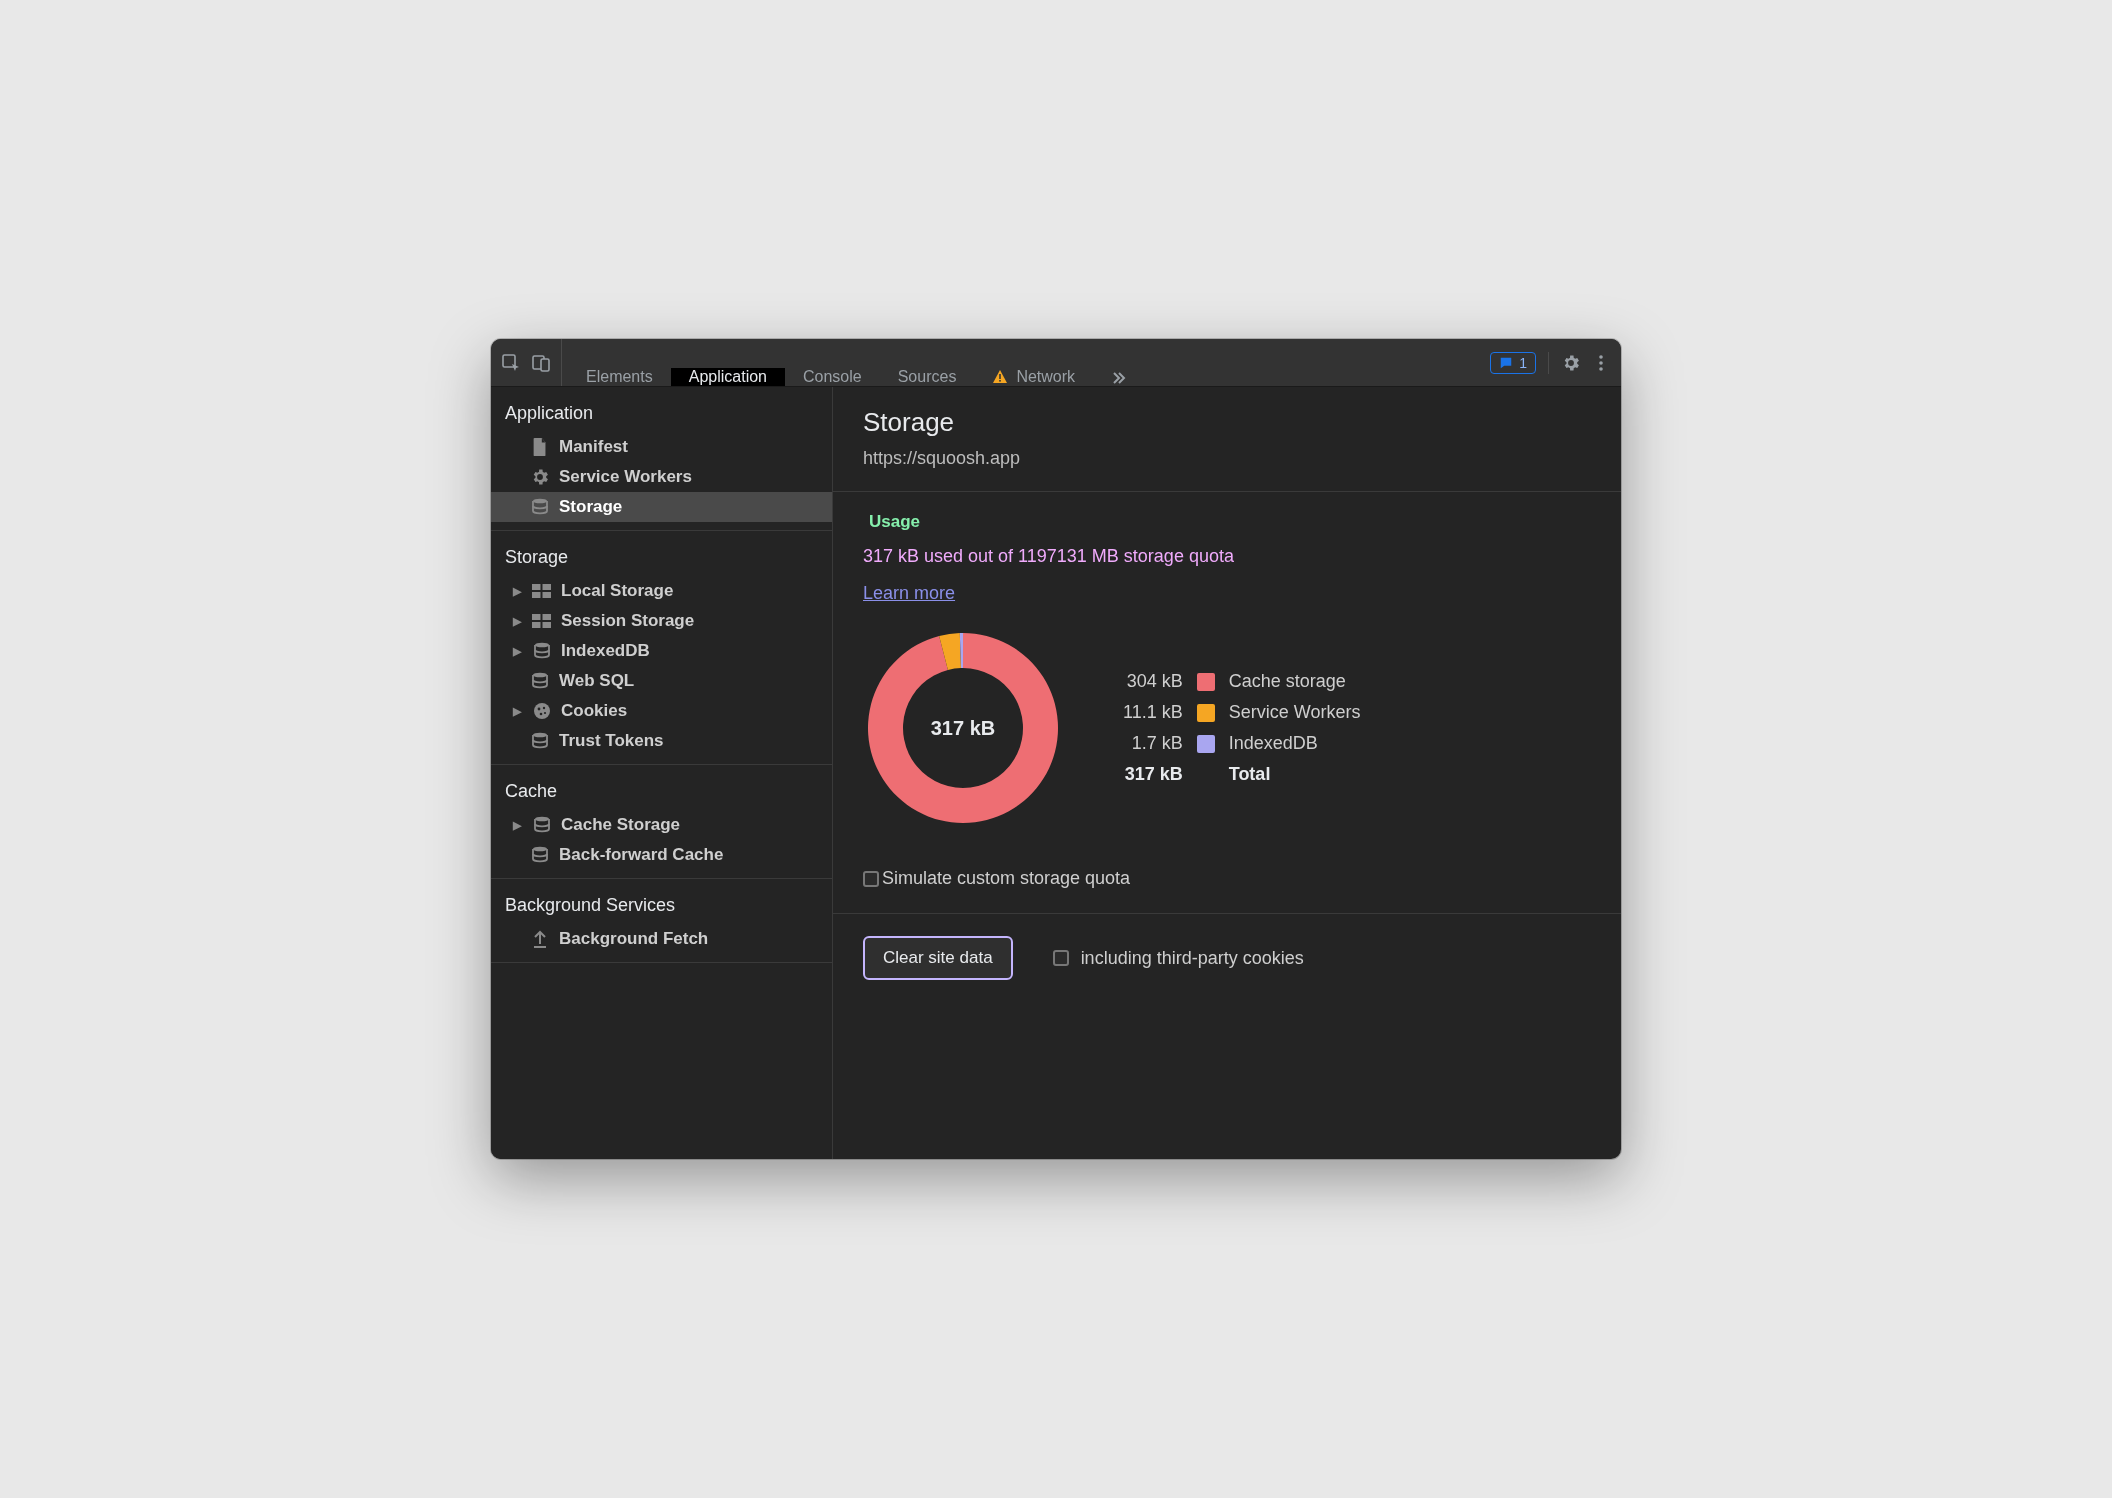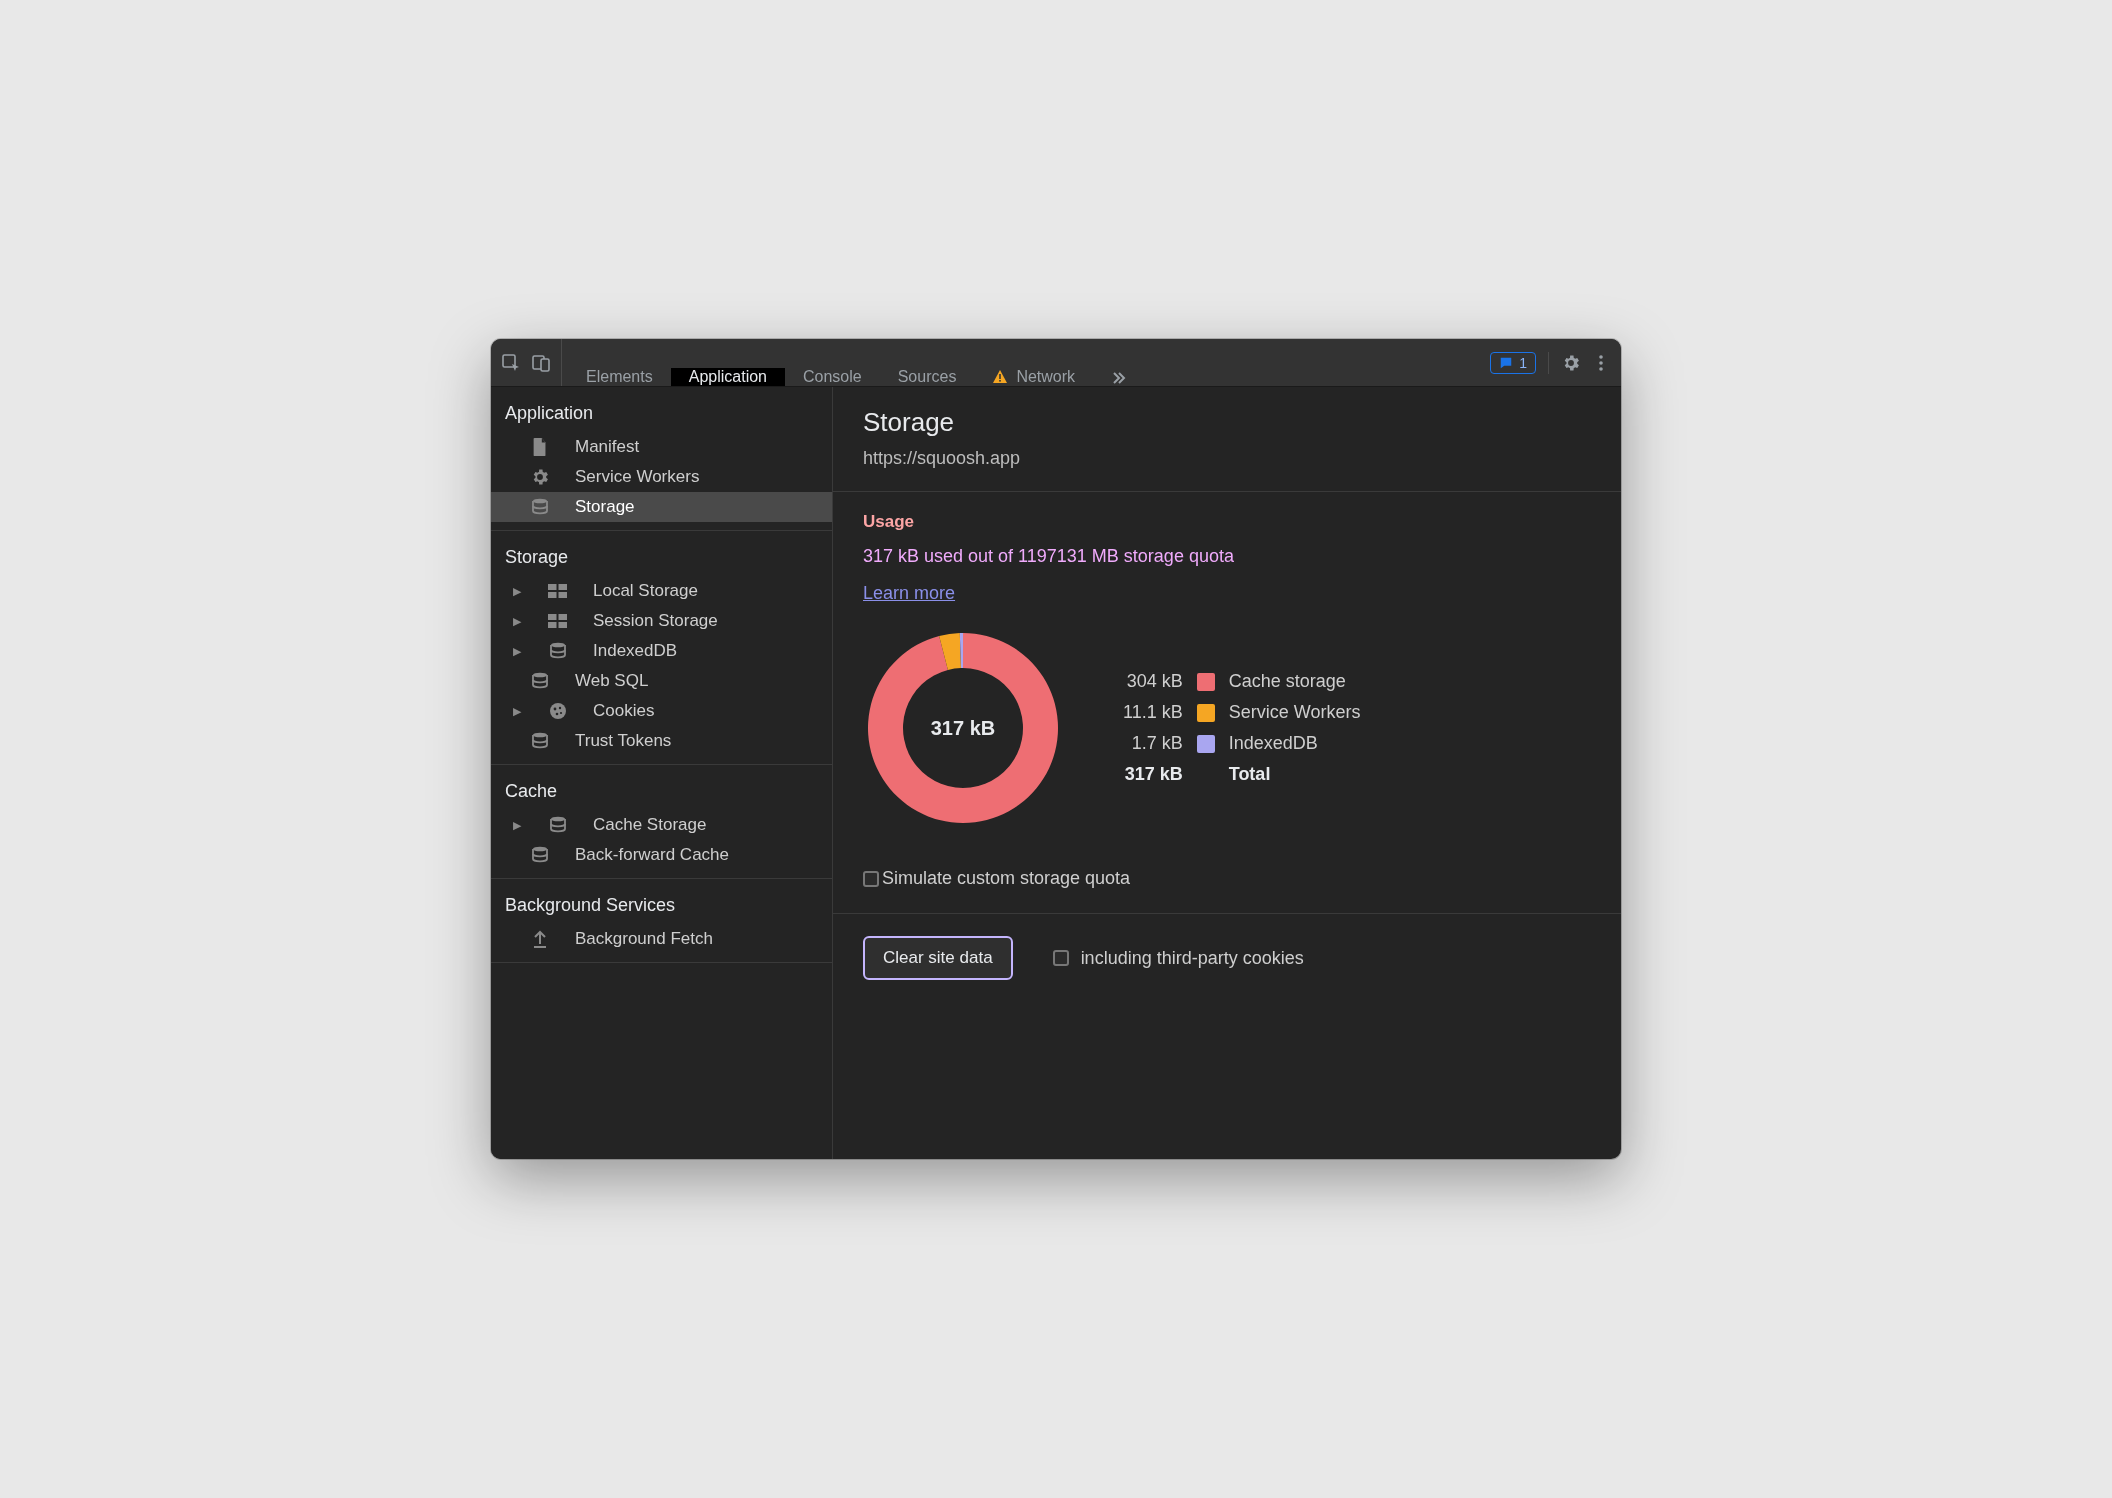"Manifest" .sb-item { font-weight: none -> bold; gap: 24px -> 8px }
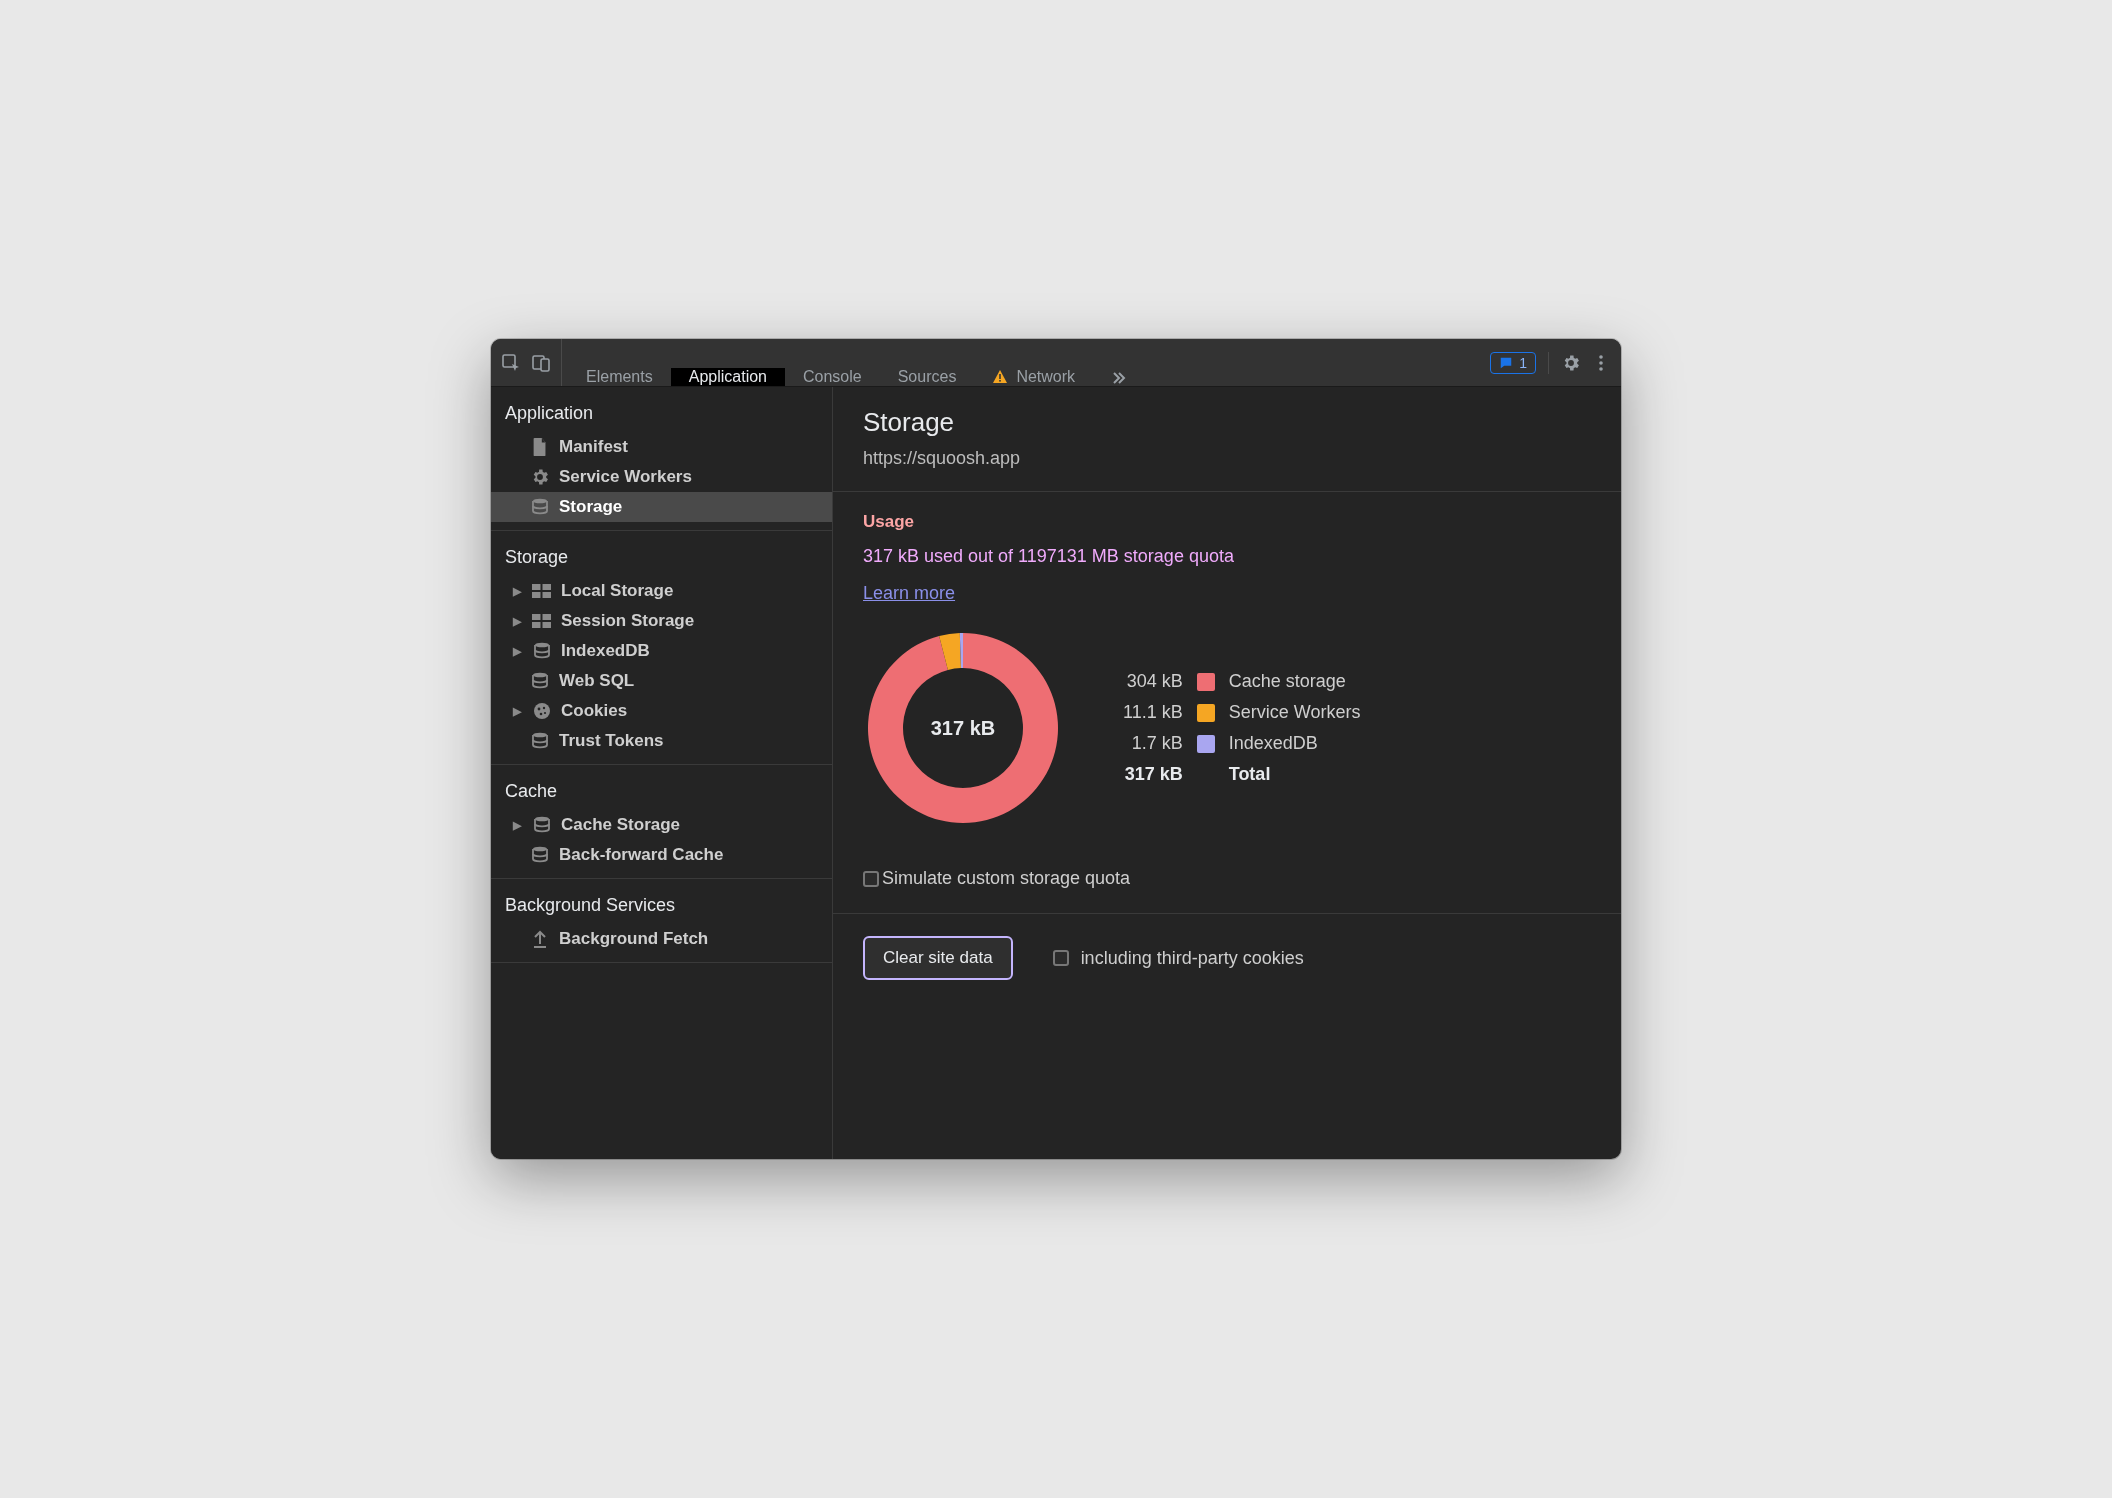"Usage" .m-usage h3 { color: #fca5a5 -> #86efac; margin-left: none -> 6px }
